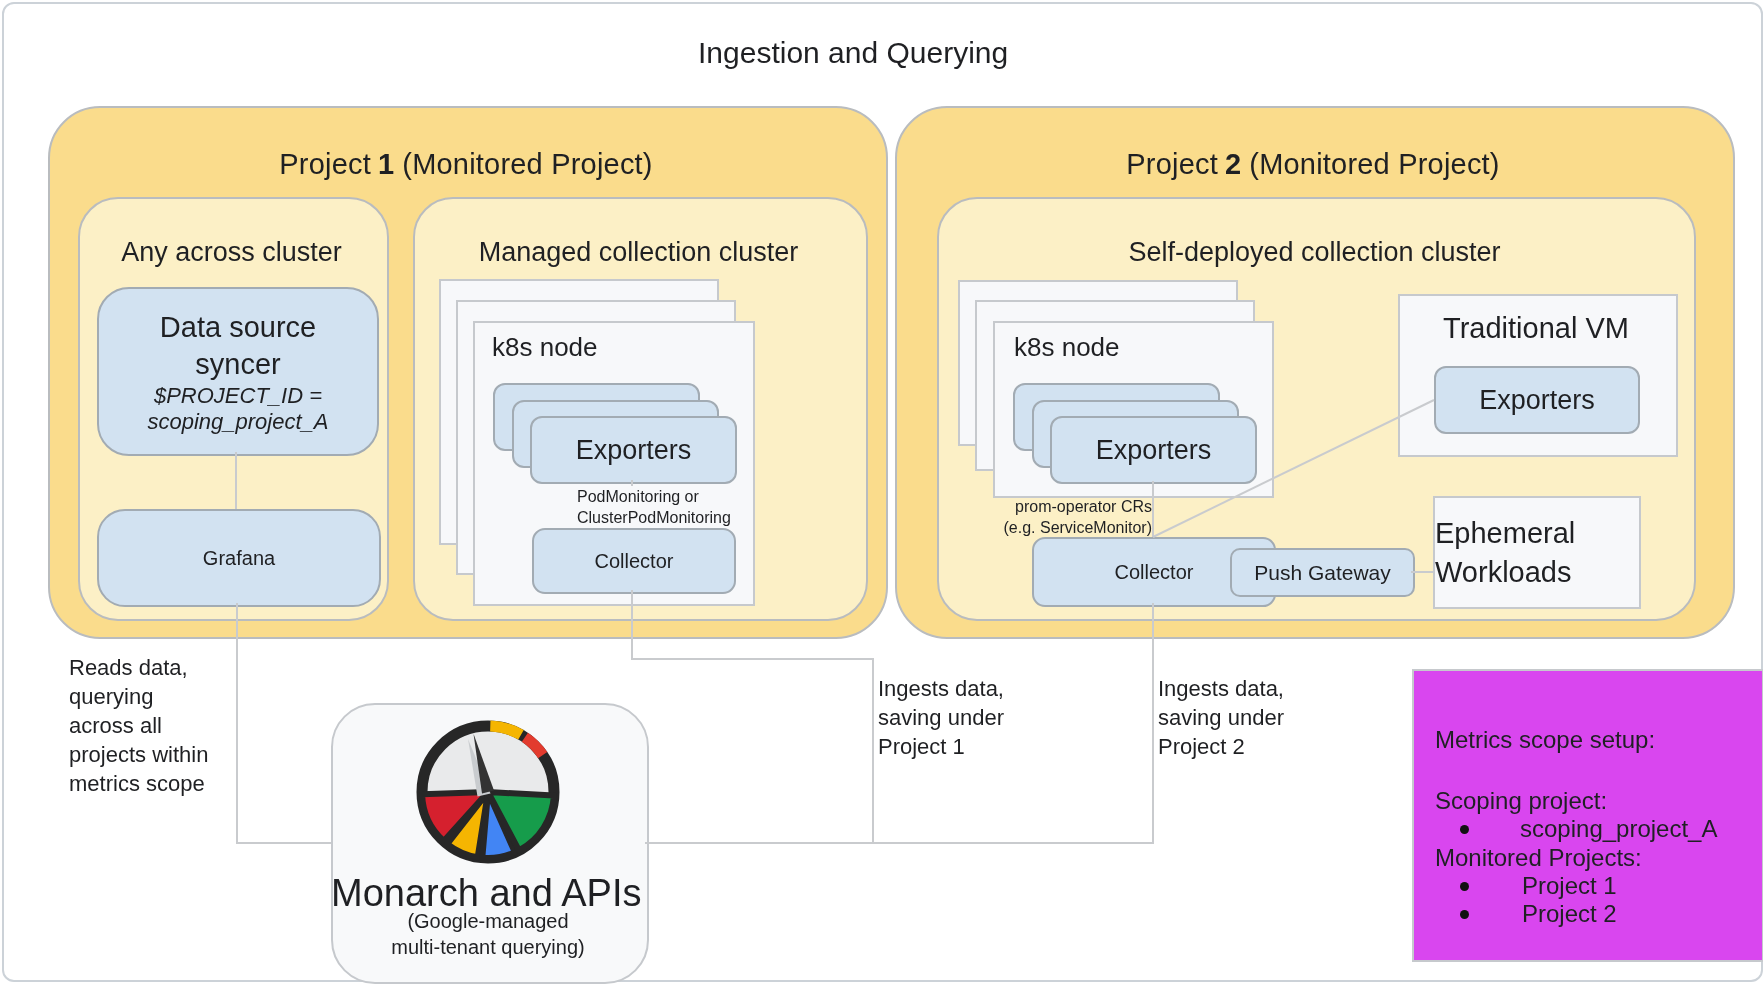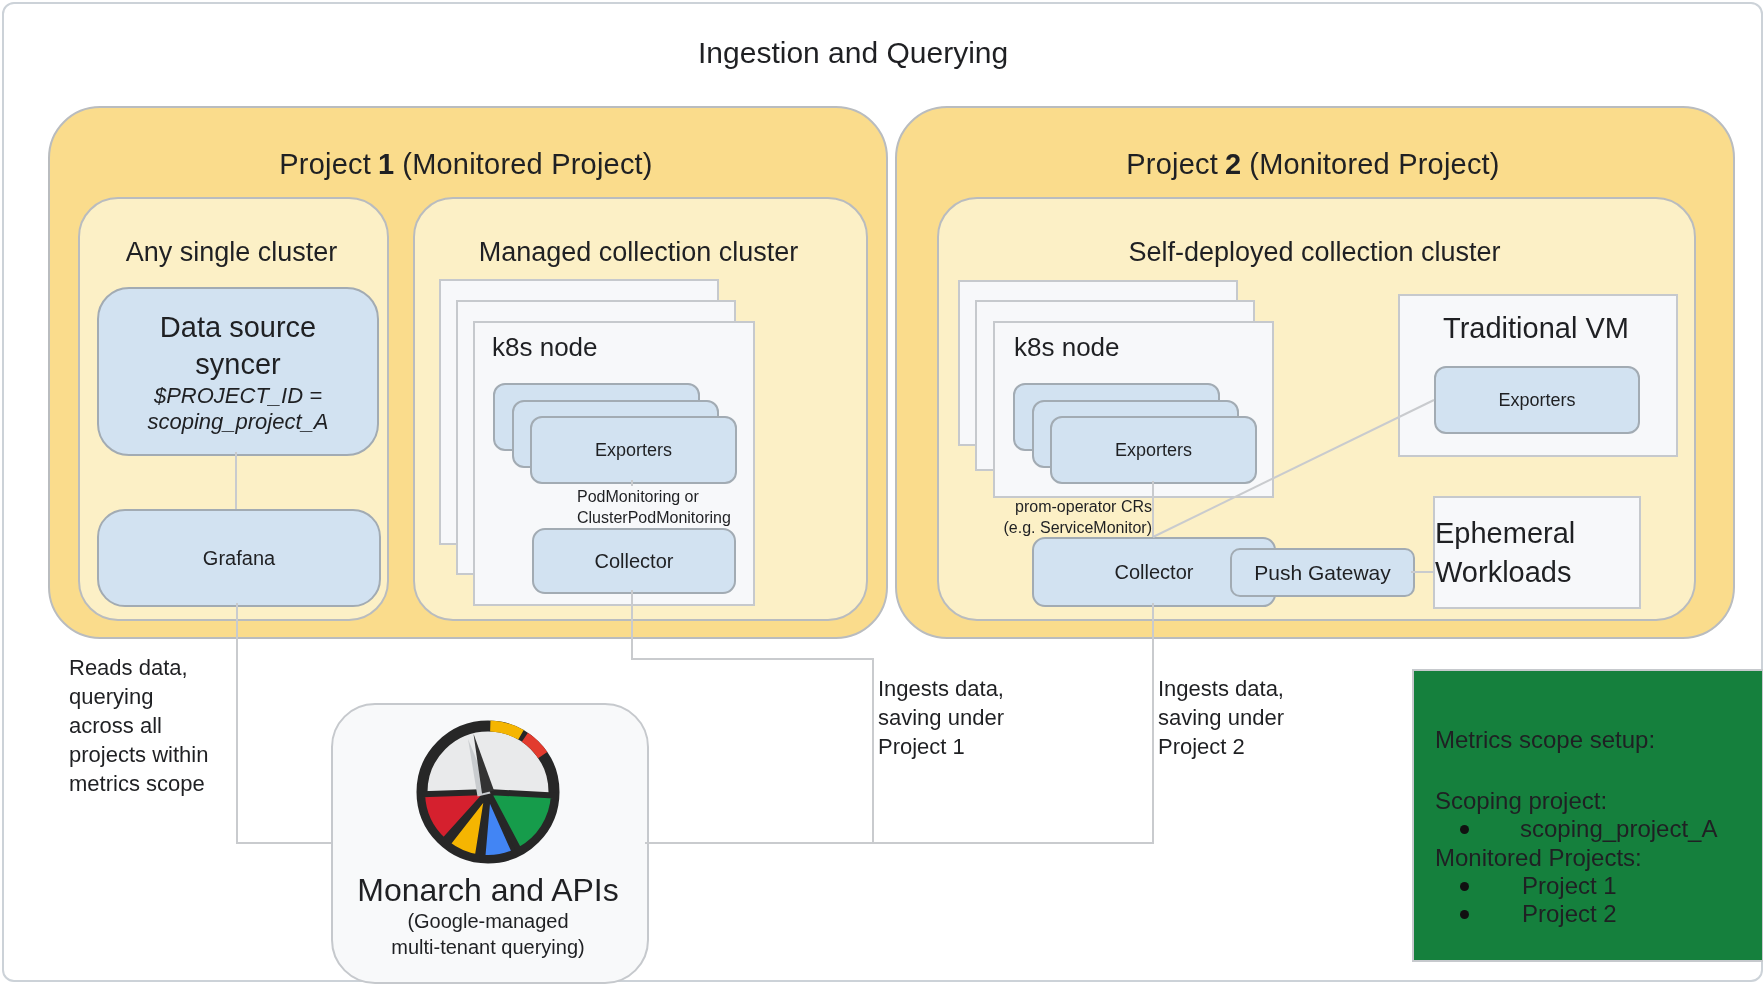"Any single cluster" div.abs { text: single -> across }
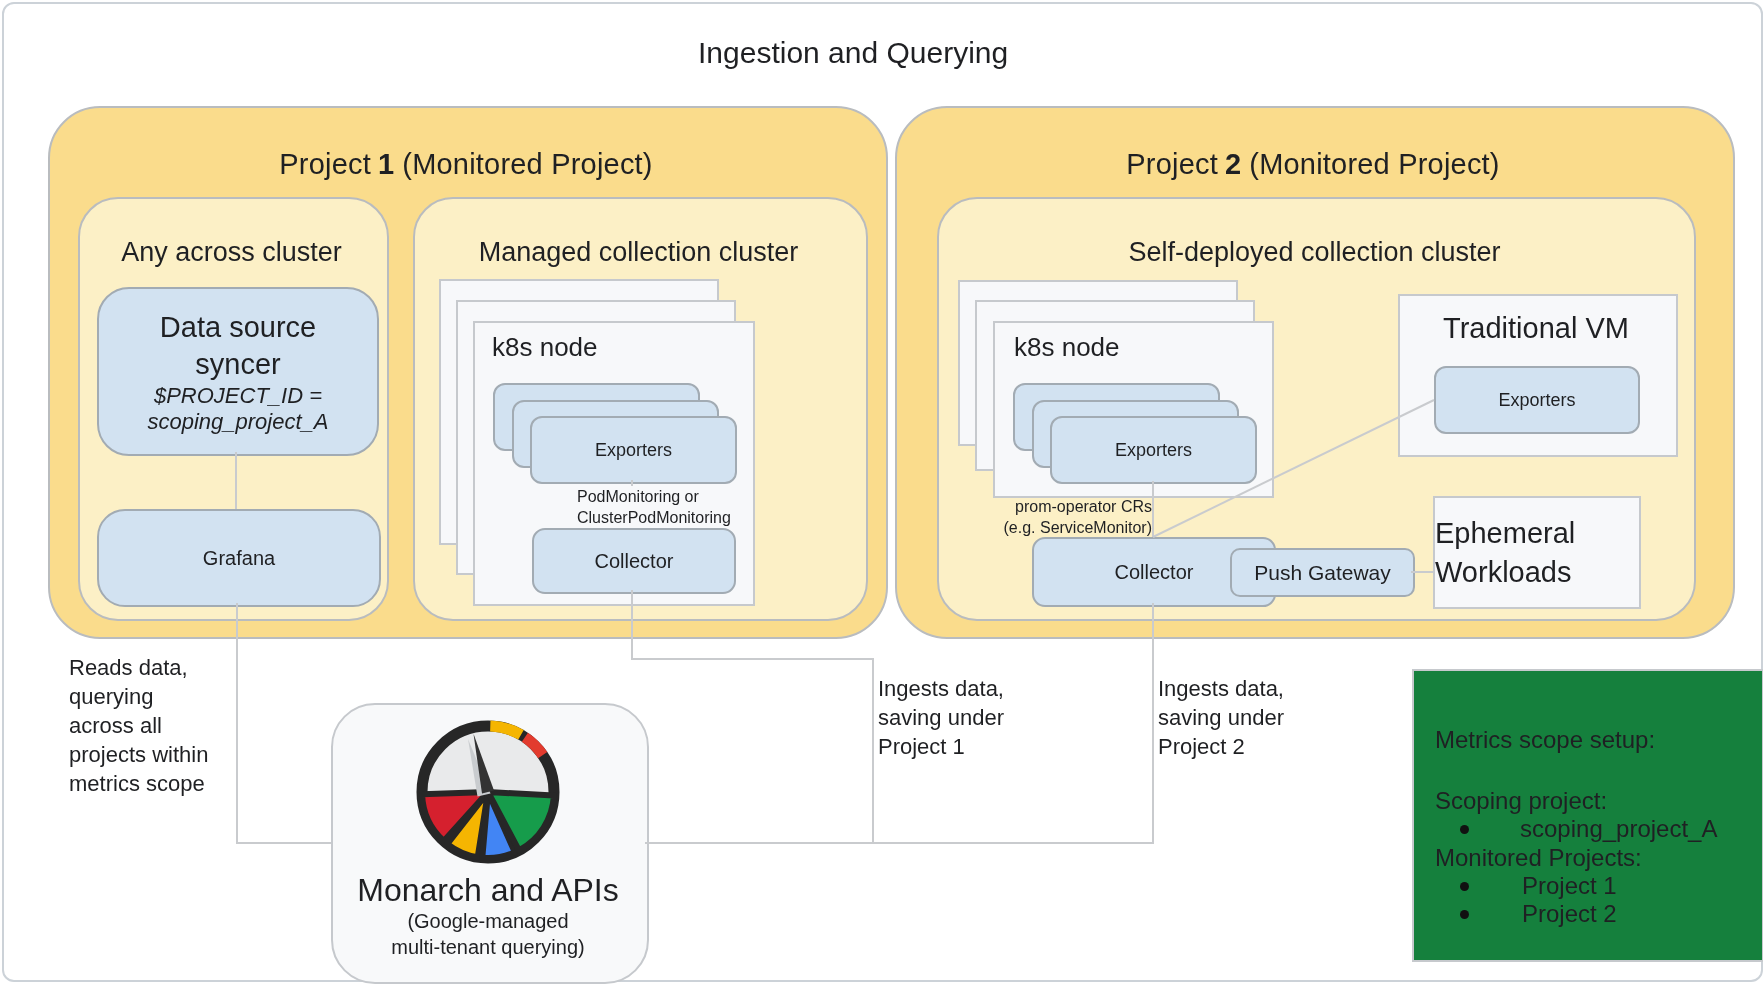"Exporters" .mid-label { font-size: 18px -> 27px }
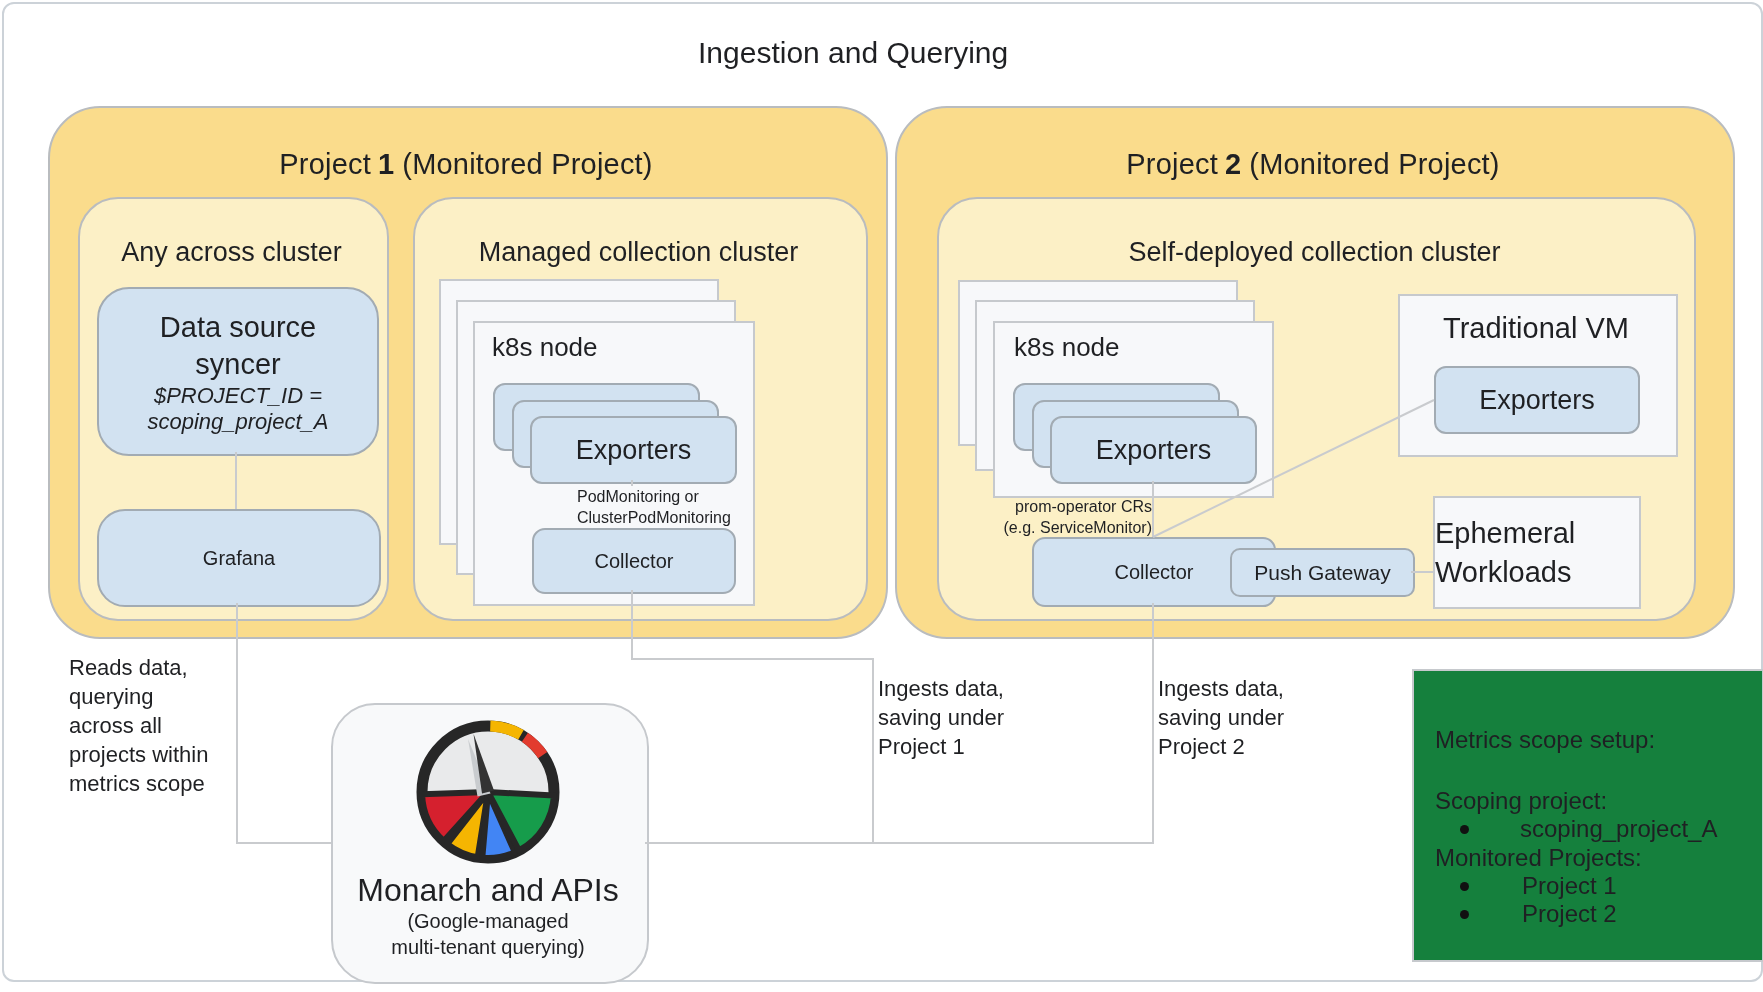"Metrics scope setup:" div.abs { background: #15803d -> #d946ef }
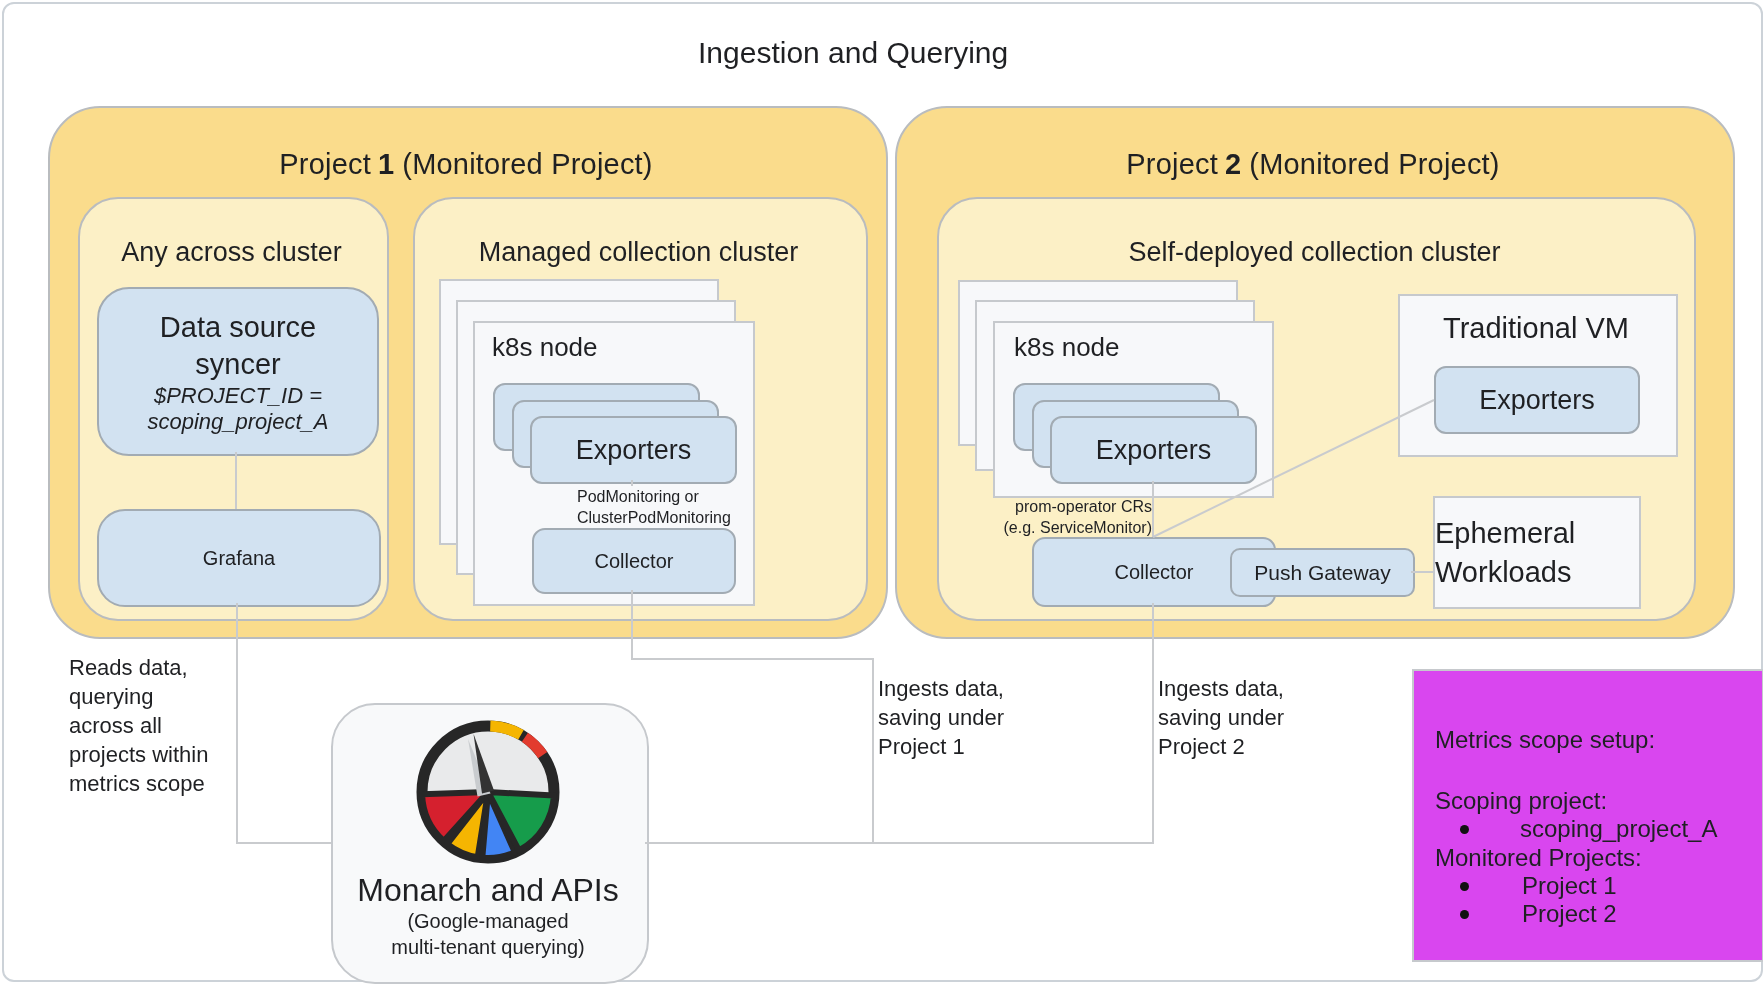"Monarch and APIs" div.abs { font-size: 32px -> 38px; text-align: center -> left }
